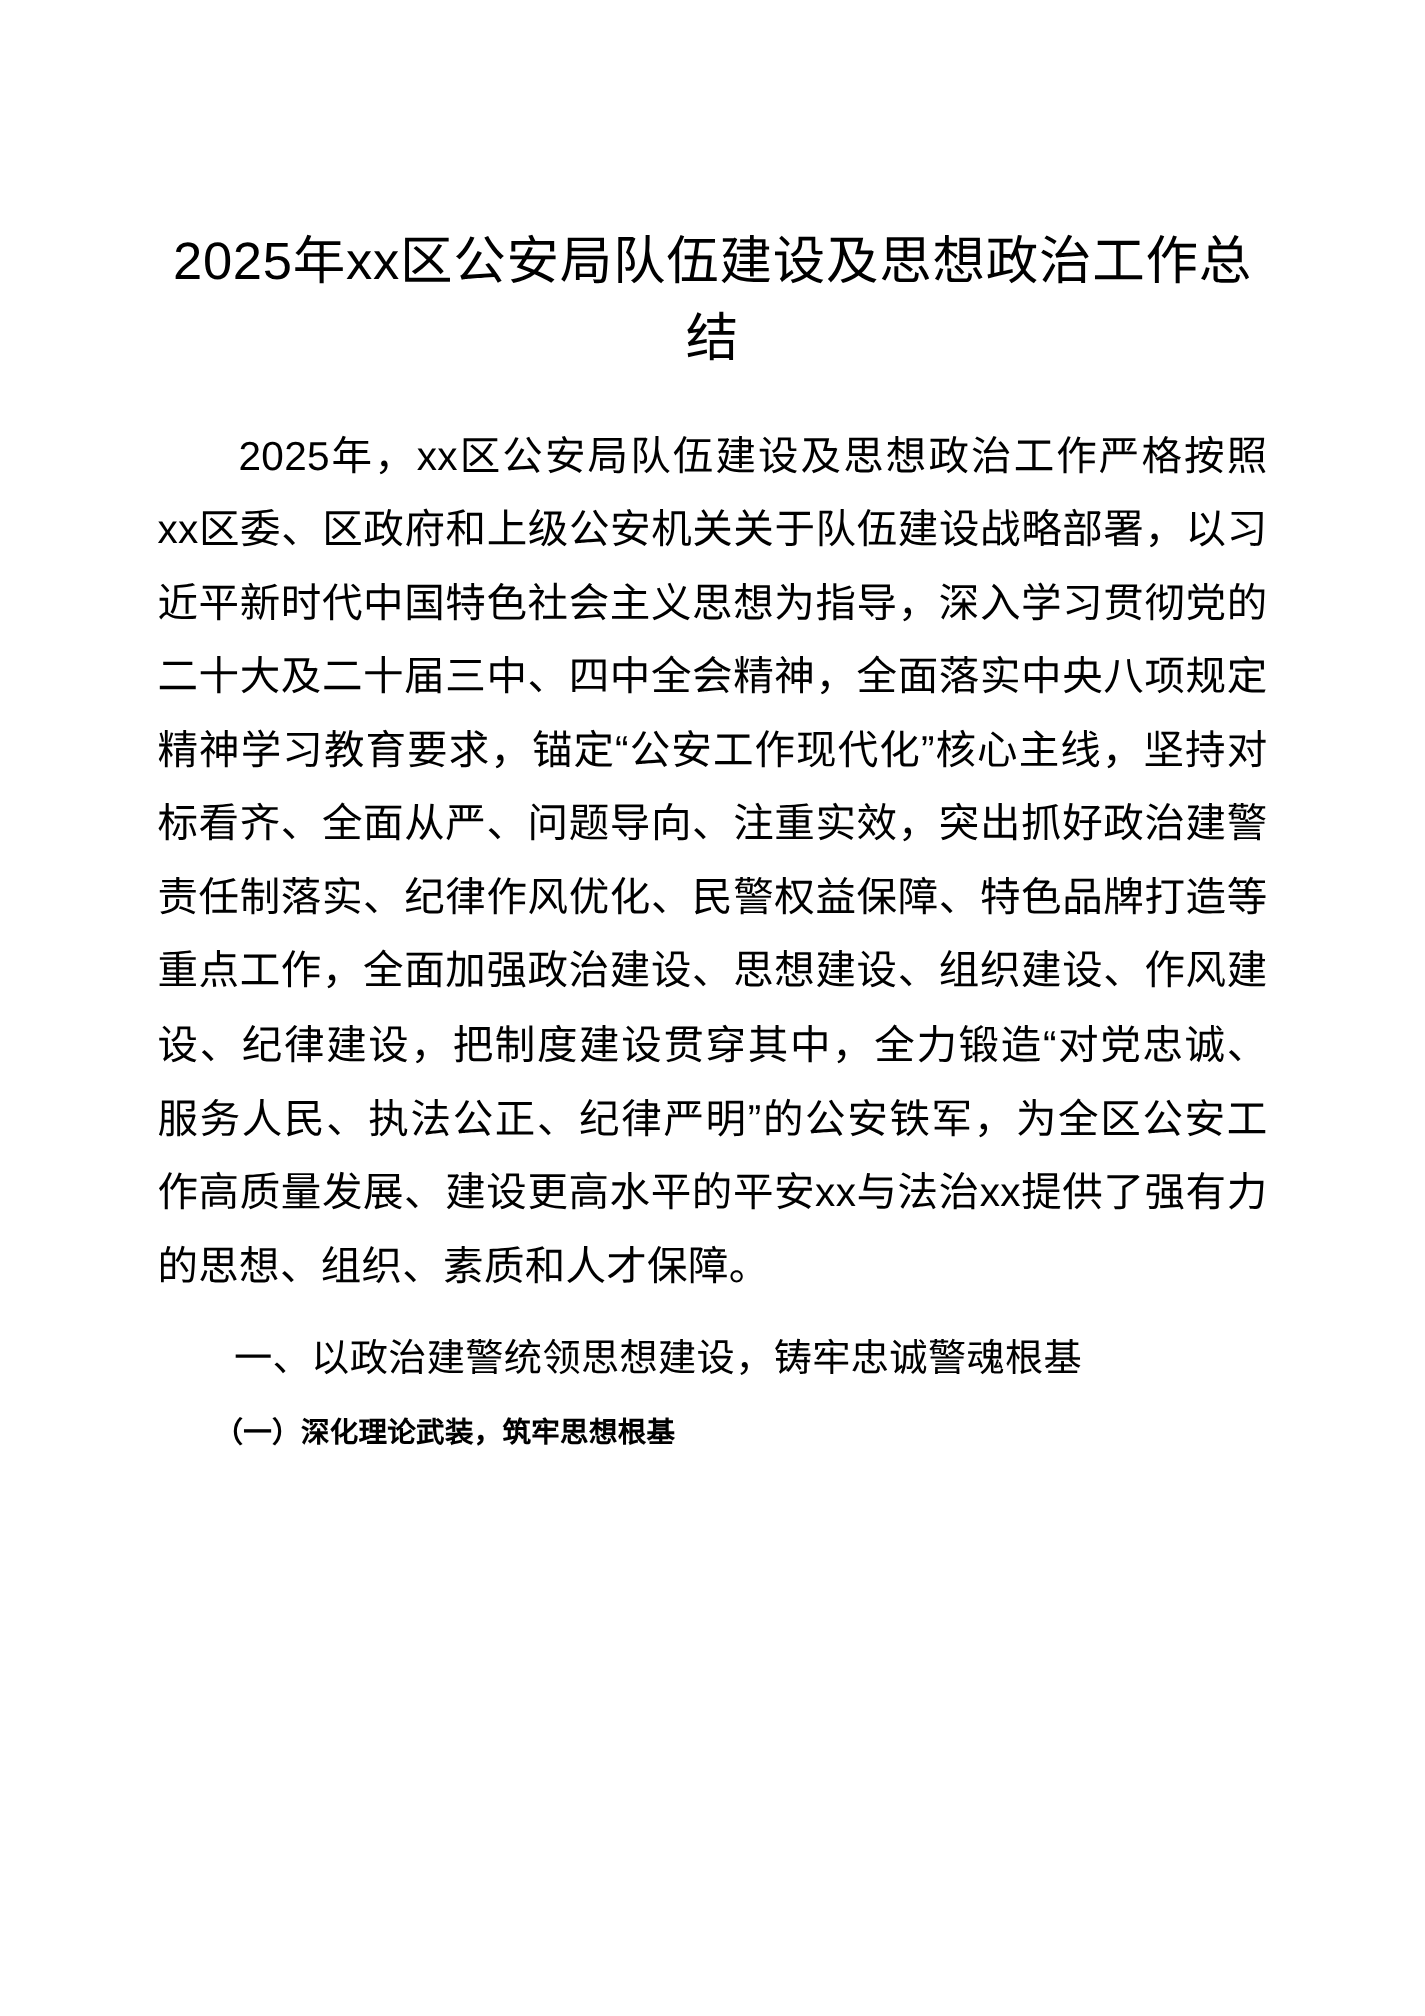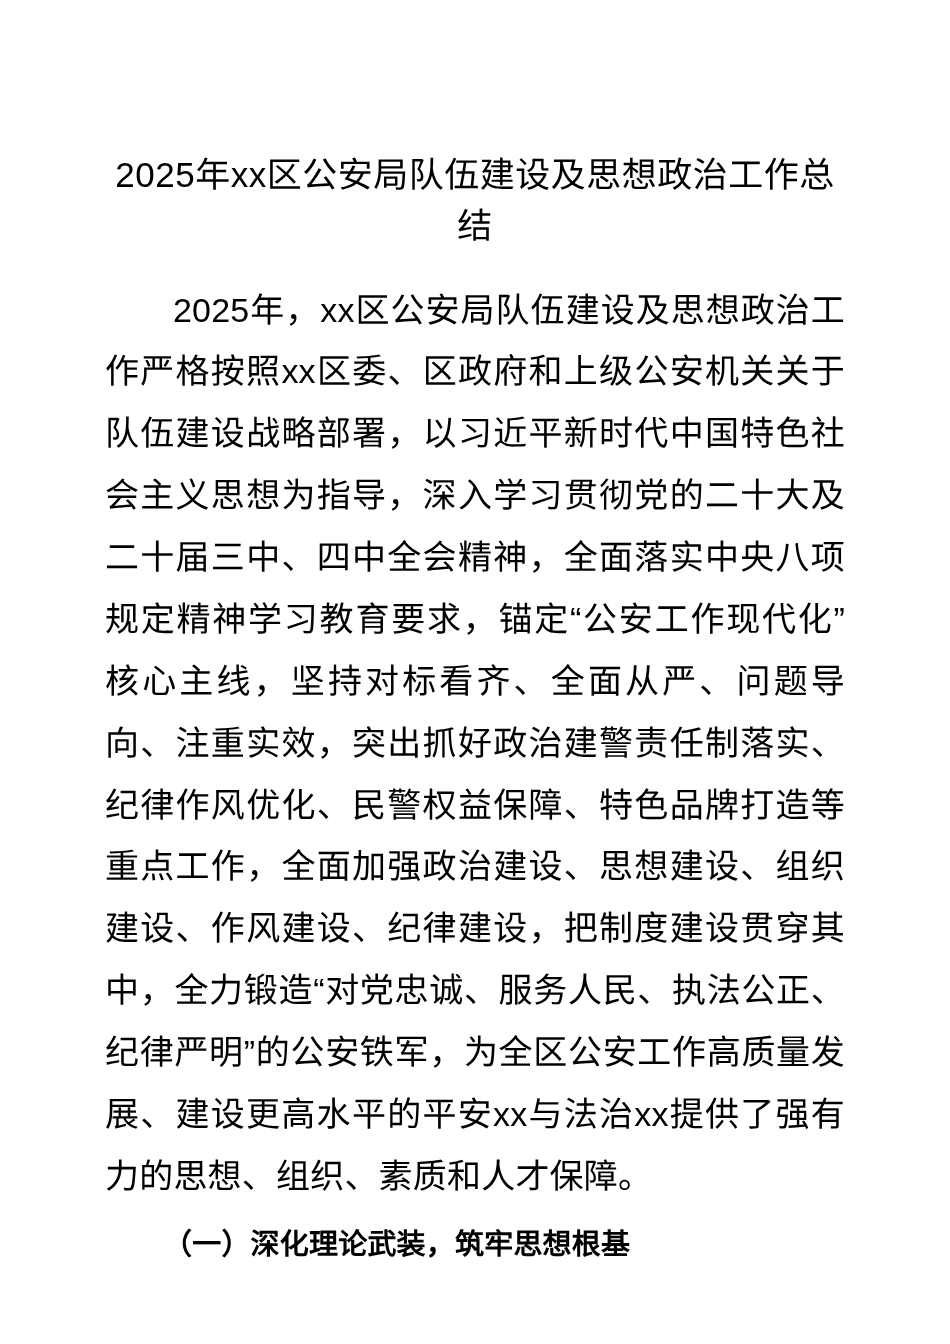"2025年，xx区公安局队伍建设及思想政治工作严格按照xx区委、区政府和上级公安" .para { font-size: 34px -> 27px }
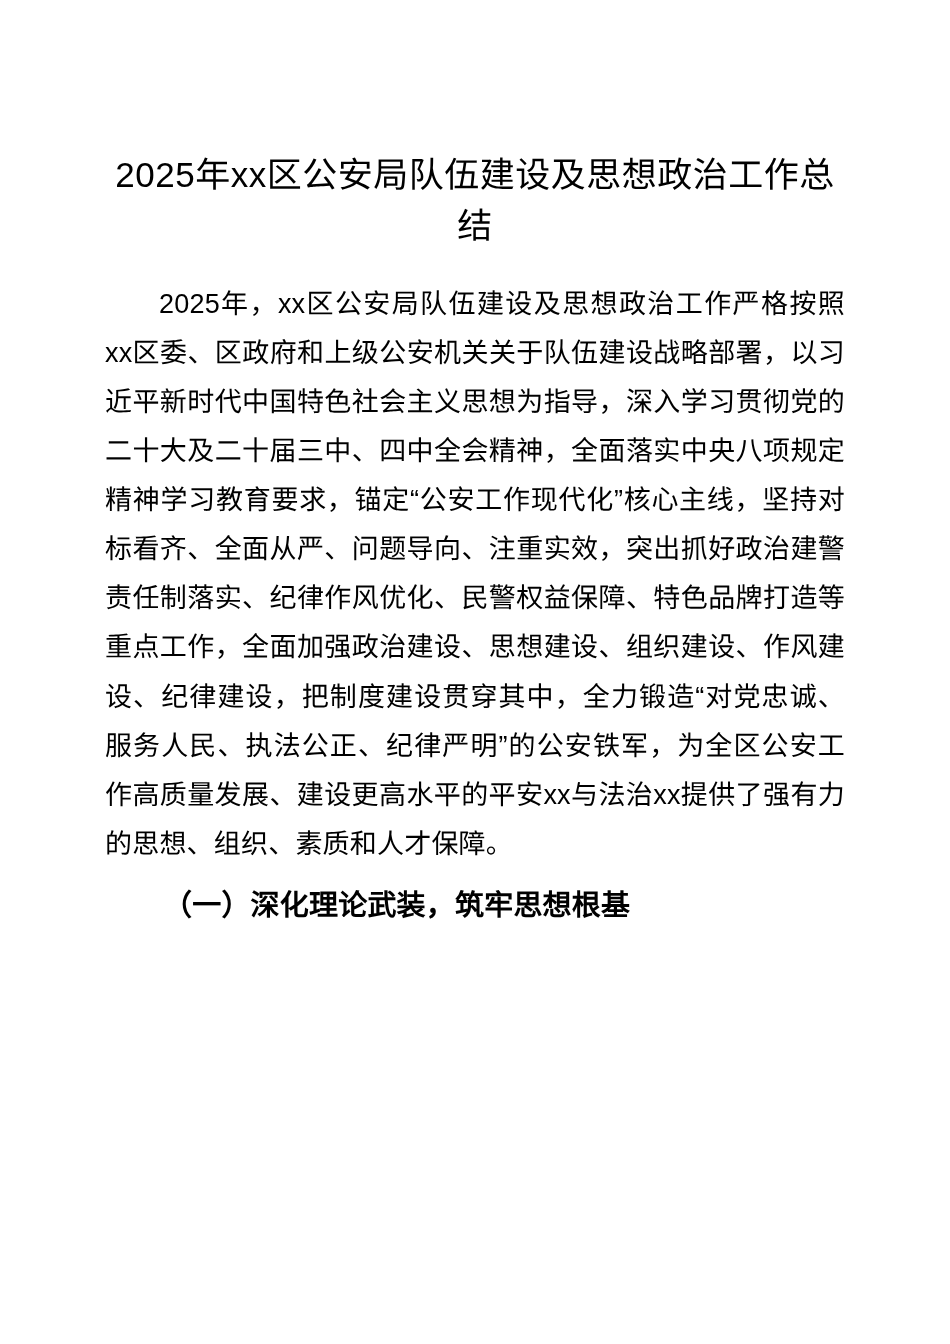"一、以政治建警统领思想建设，铸牢忠诚警魂根基" p.heading-1 { html: none -> <p>一、以政治建警统领思想建设，铸牢忠诚警魂根基</p> }
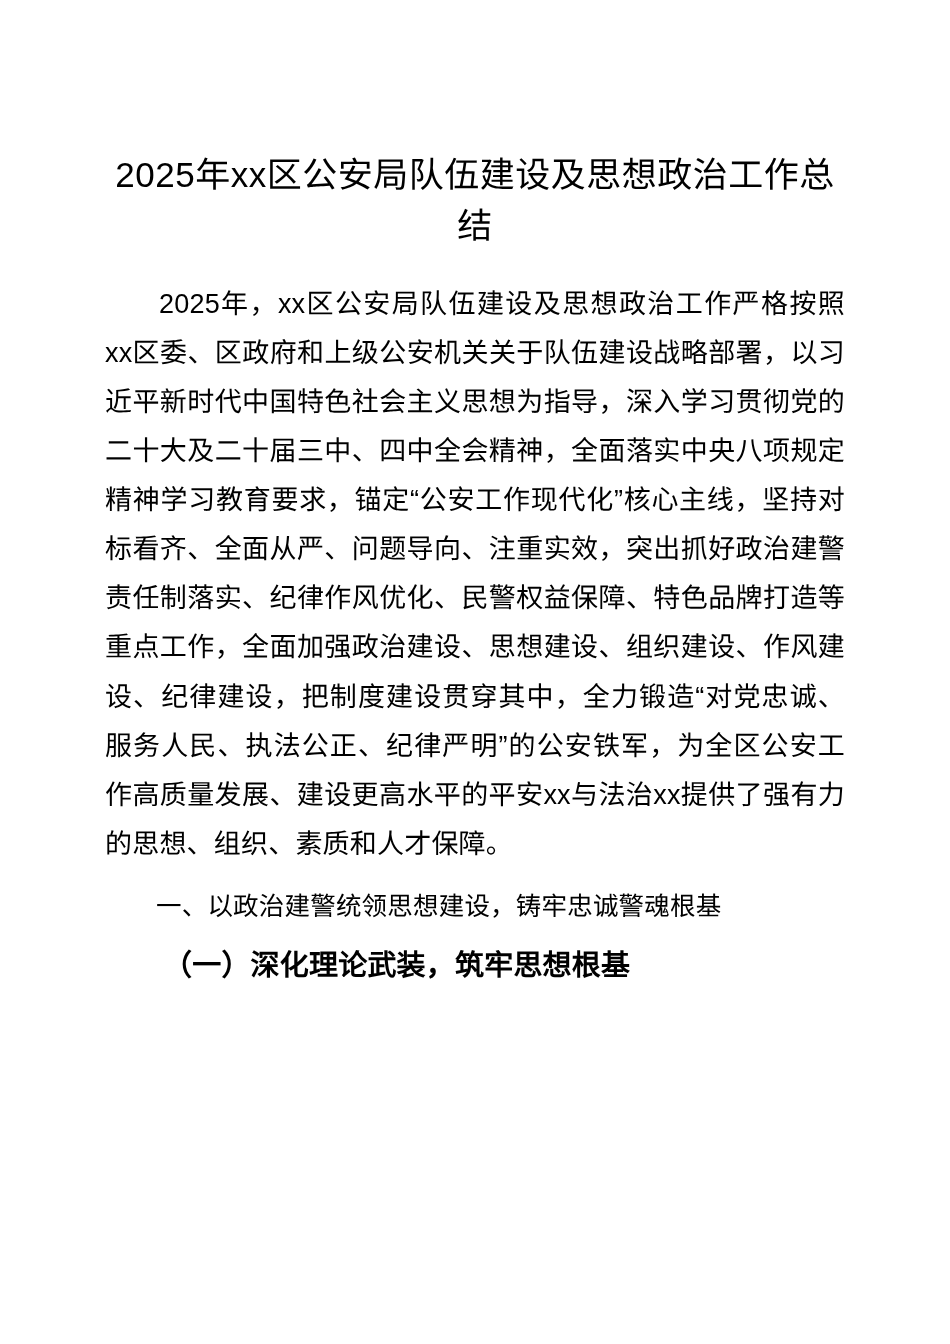"（一）深化理论武装，筑牢思想根基" .heading-2 { font-size: 29px -> 19px }
